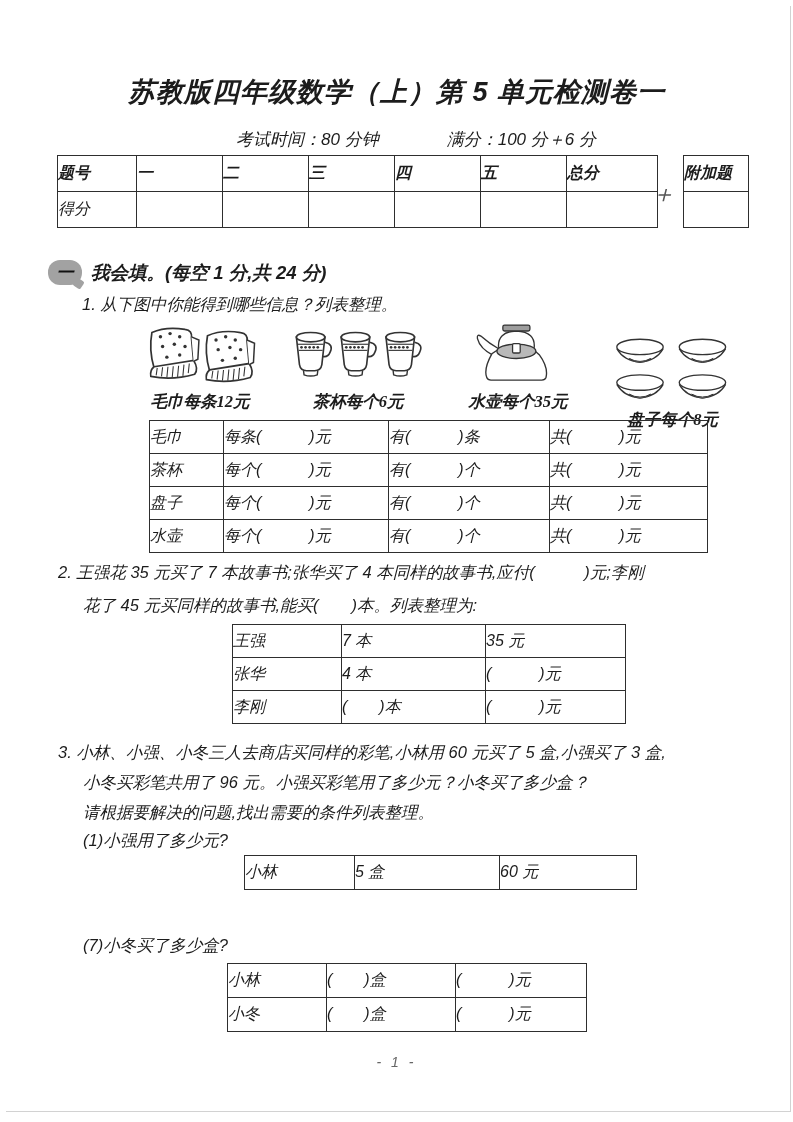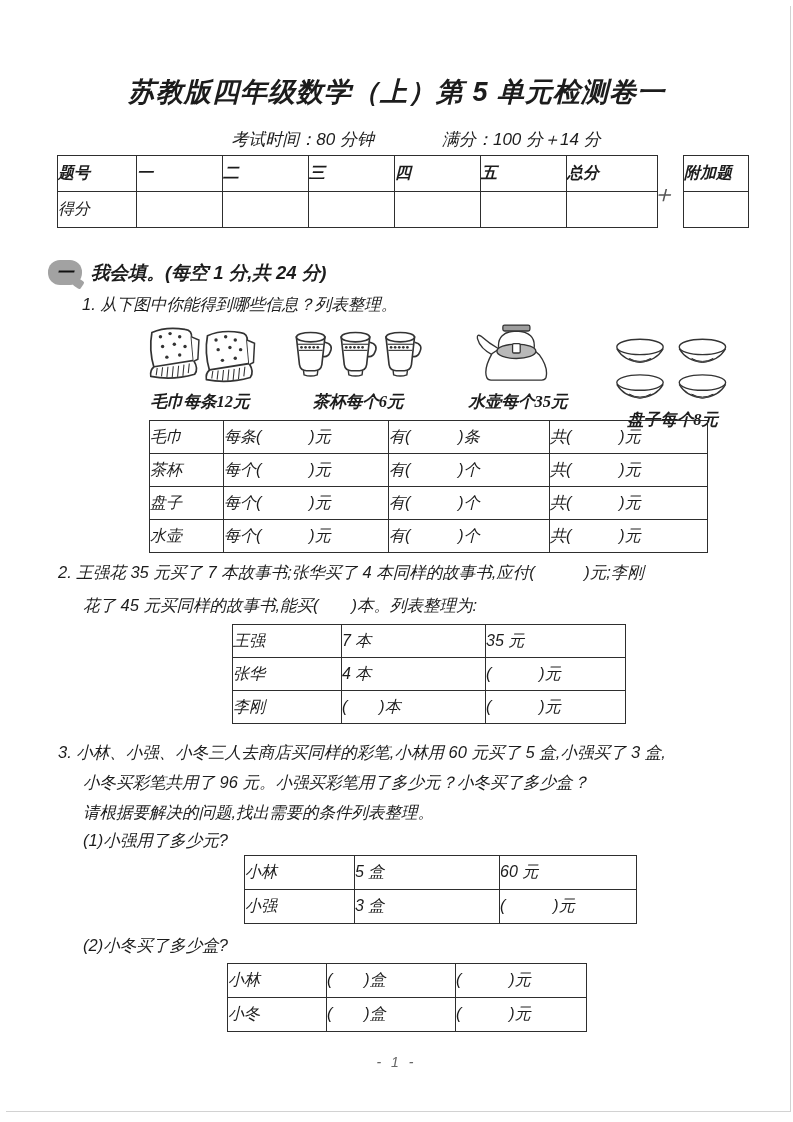"满分：100 分＋14 分" span { text: 14 -> 6 }
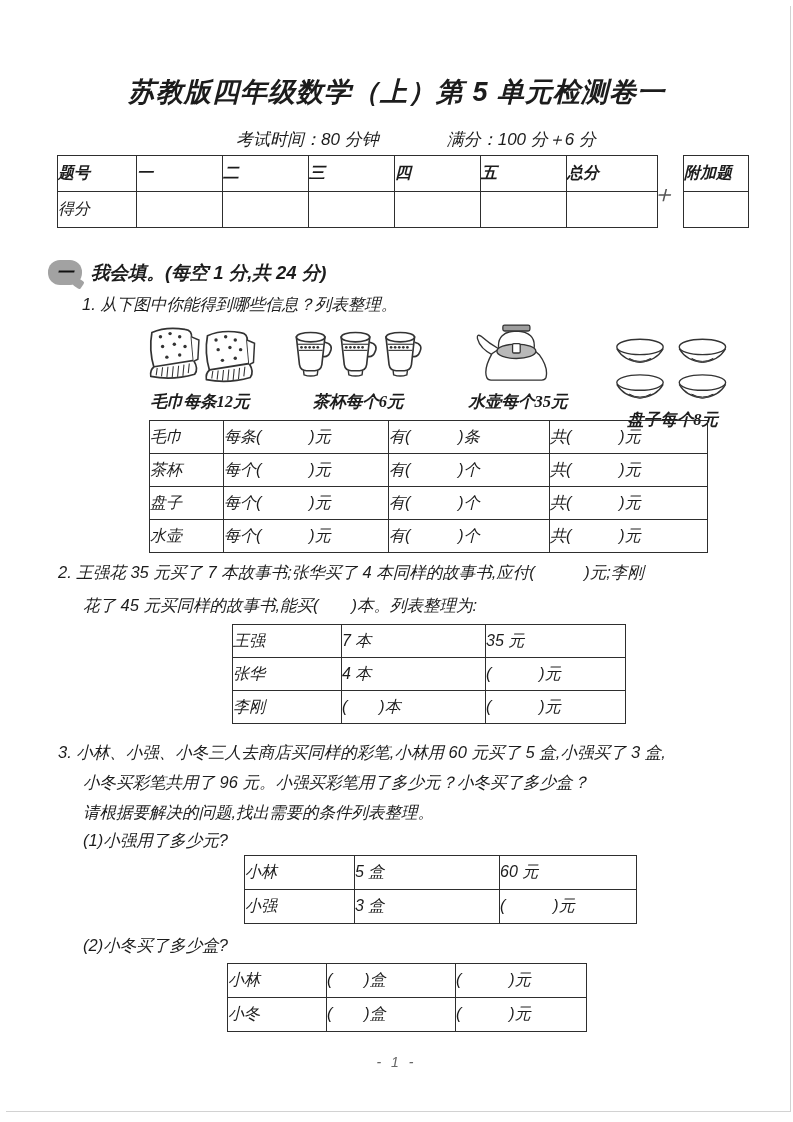"小强" tr { html: <tr> <td>小强</td> <td>3 盒</td> <td>( )元</td> </tr> -> none }
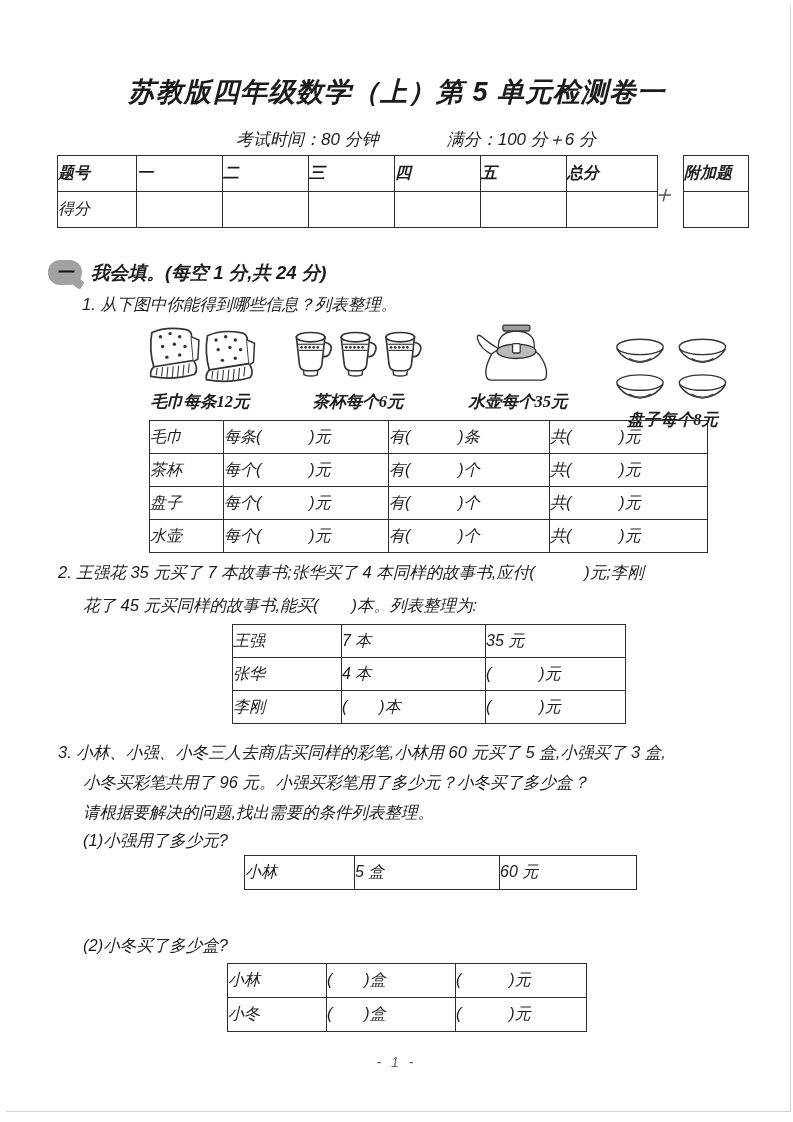"(2)小冬买了多少盒?" div.q-line { text: 2 -> 7 }
